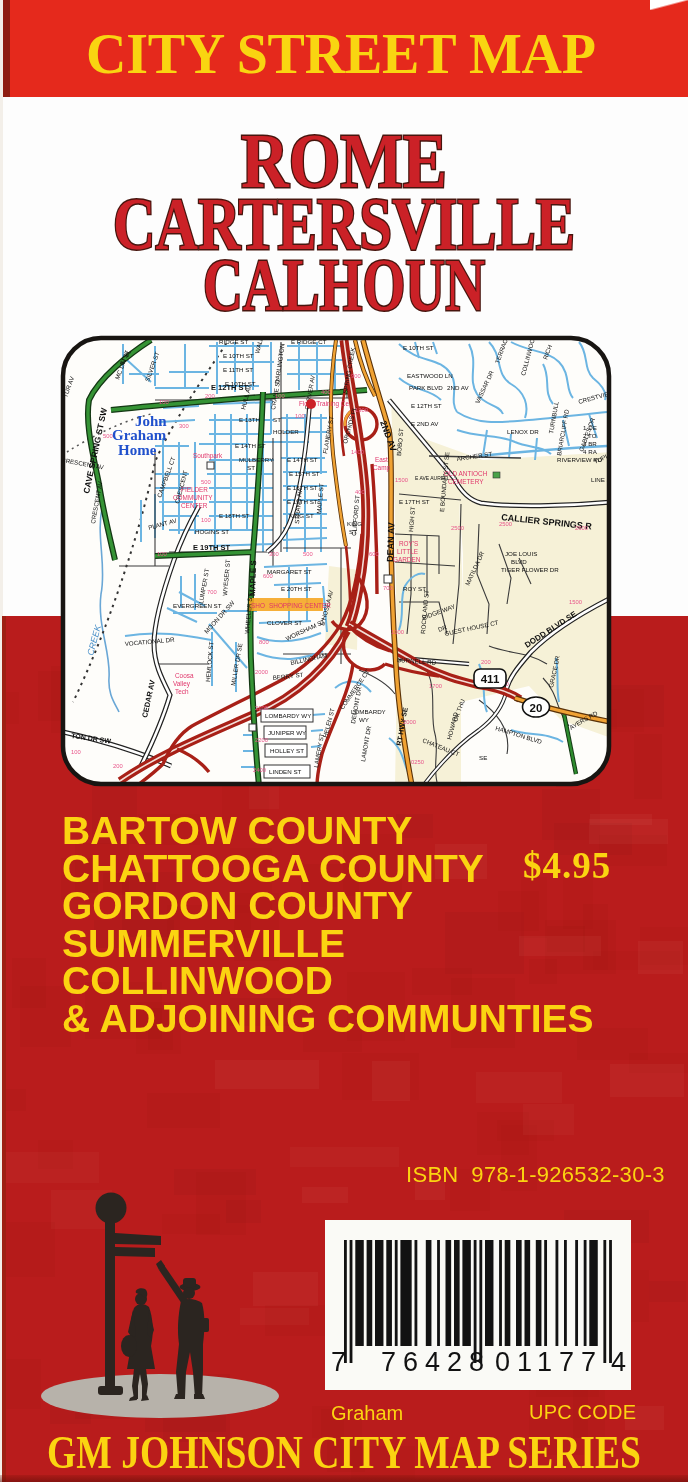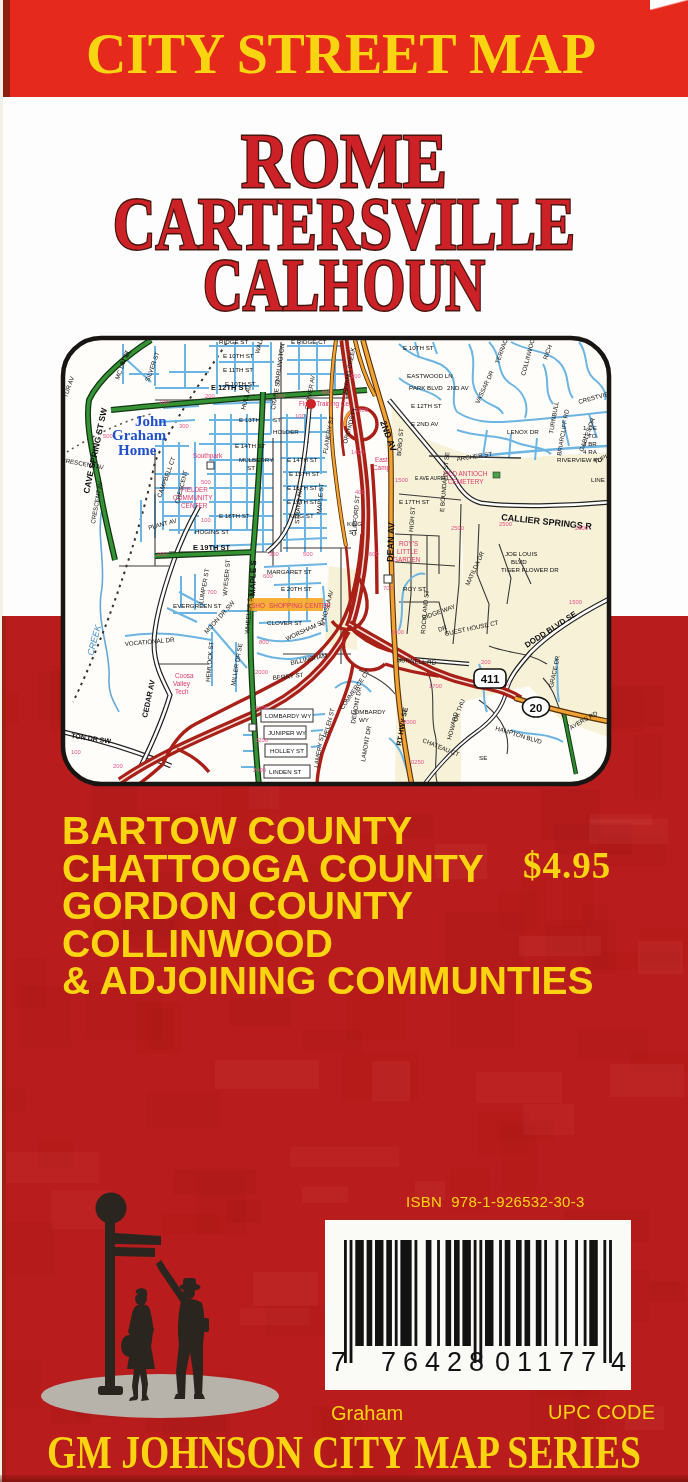"SUMMERVILLE" div { html: none -> <div>SUMMERVILLE</div> }
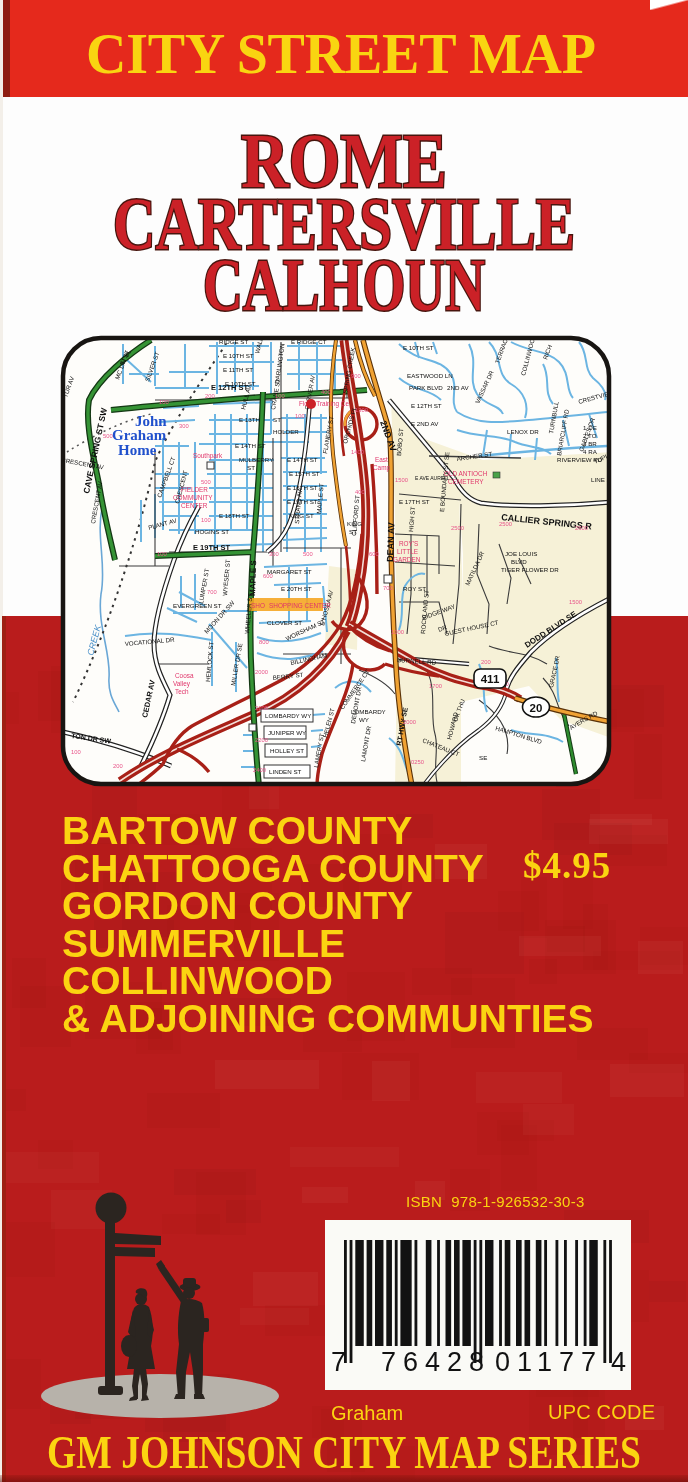"ISBN 978-1-926532-30-3" div.abs { font-size: 15px -> 22px; top: 1193px -> 1162px }
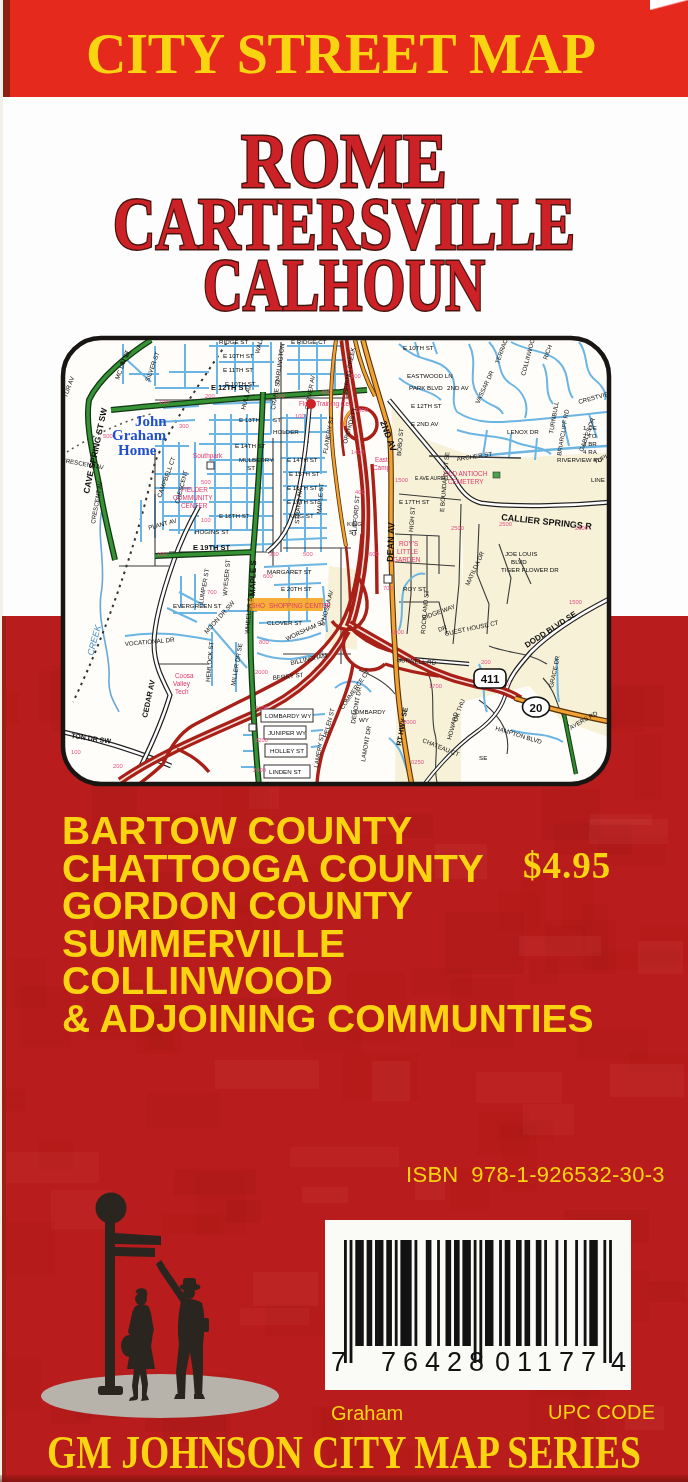"UPC CODE" div.abs { left: 548px -> 529px }
